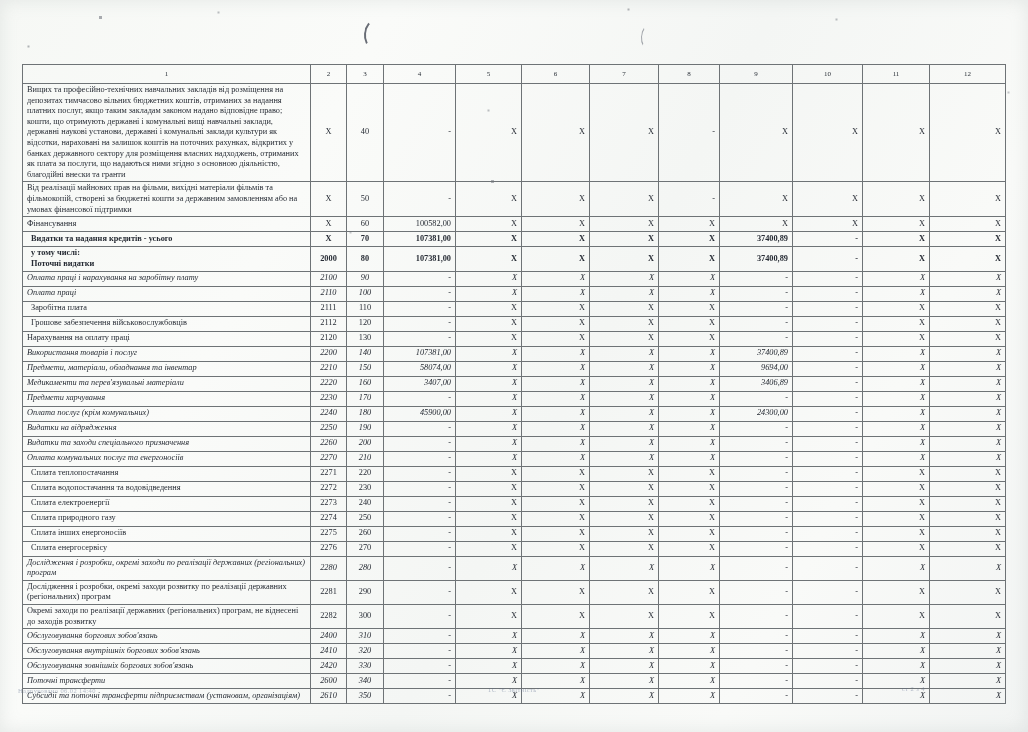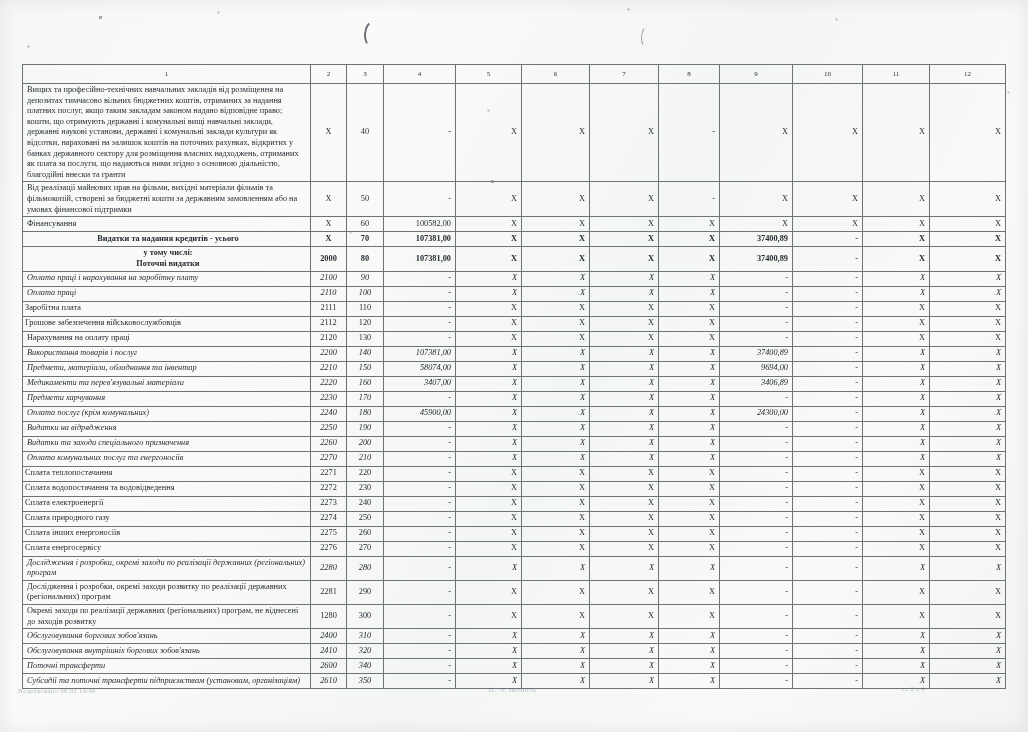"Видатки та надання кредитів -" tr.al-c td.c-label { text-align: center -> none }
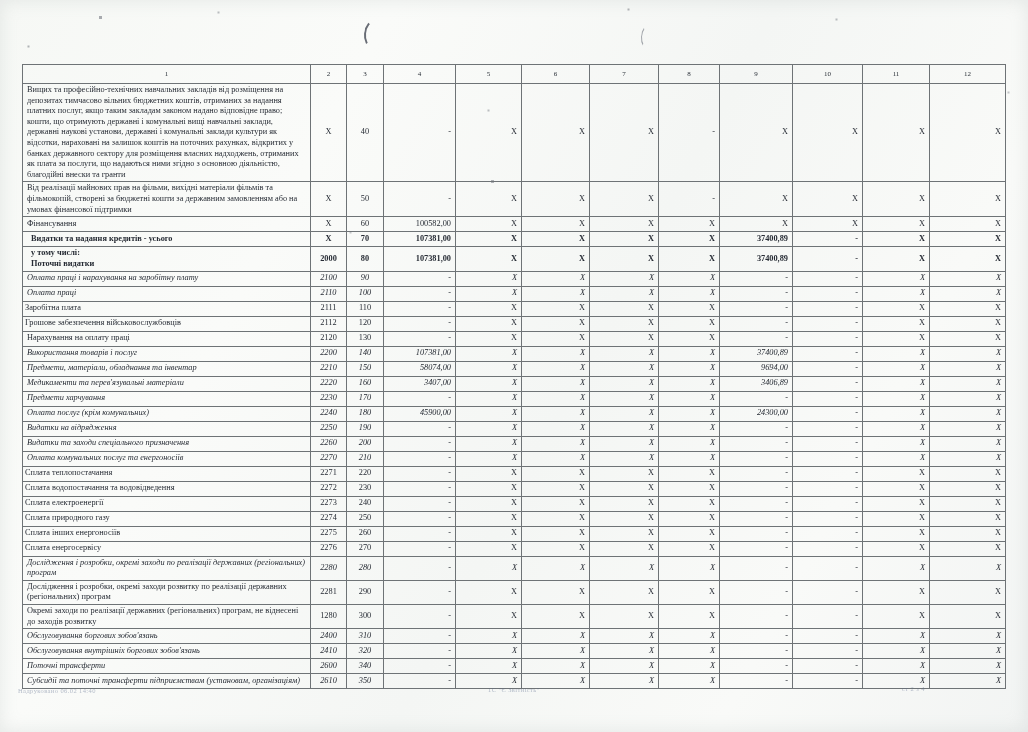"Заробітна плата" tr.ind td.c-label { padding-left: 2px -> 8px }
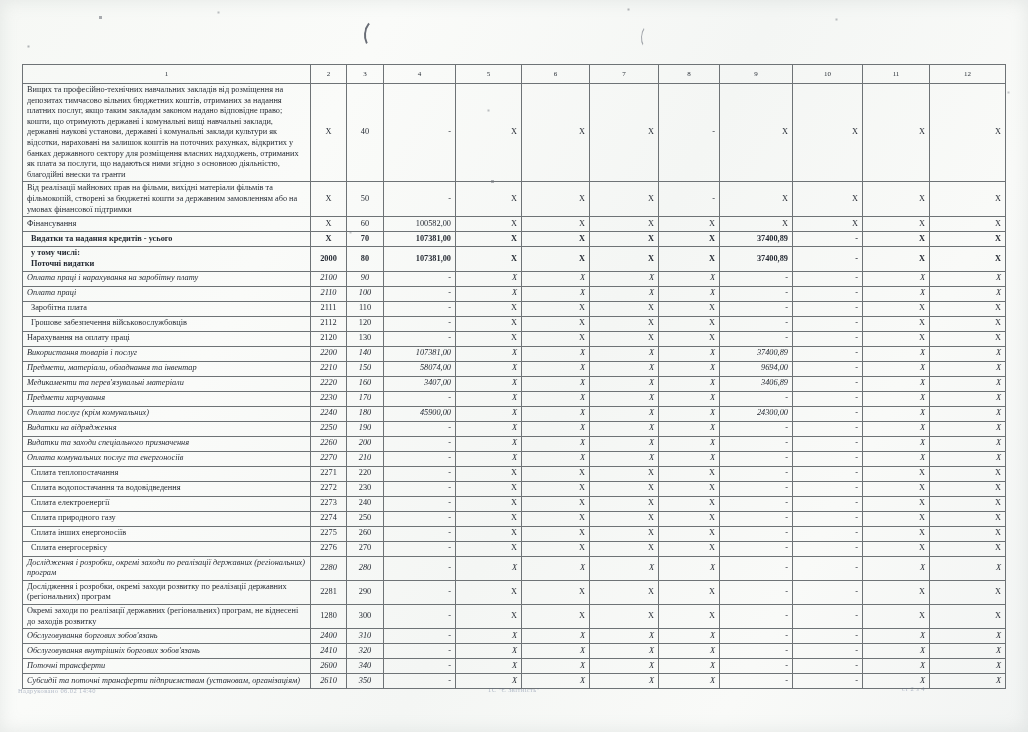"1280" td.al-center { text: 1280 -> 2282 }
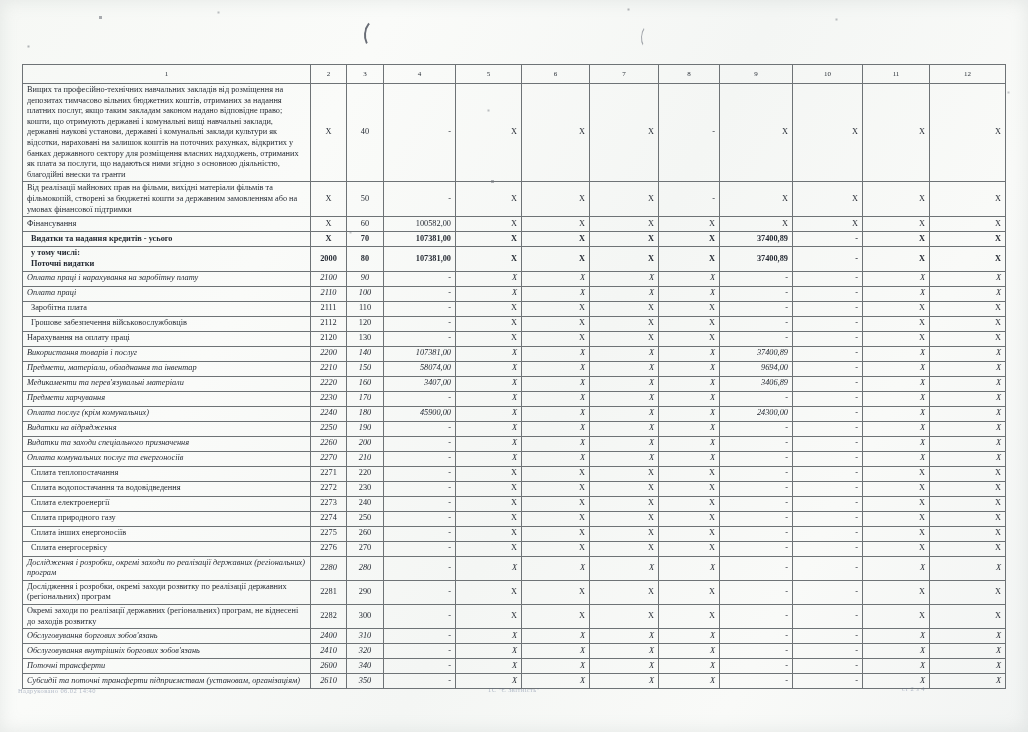"Обслуговування зовнішніх боргових" tr.st-italic { html: none -> <tr> <td>Обслуговування зовнішніх боргових зобов'язань</td> <td>2420</td> <td>330</td> <td>-</td> <td>X</td> <td>X</td> <td>X</td> <td>X</td> <td>-</td> <td>-</td> <td>X</td> <td>X</td> </tr> }
